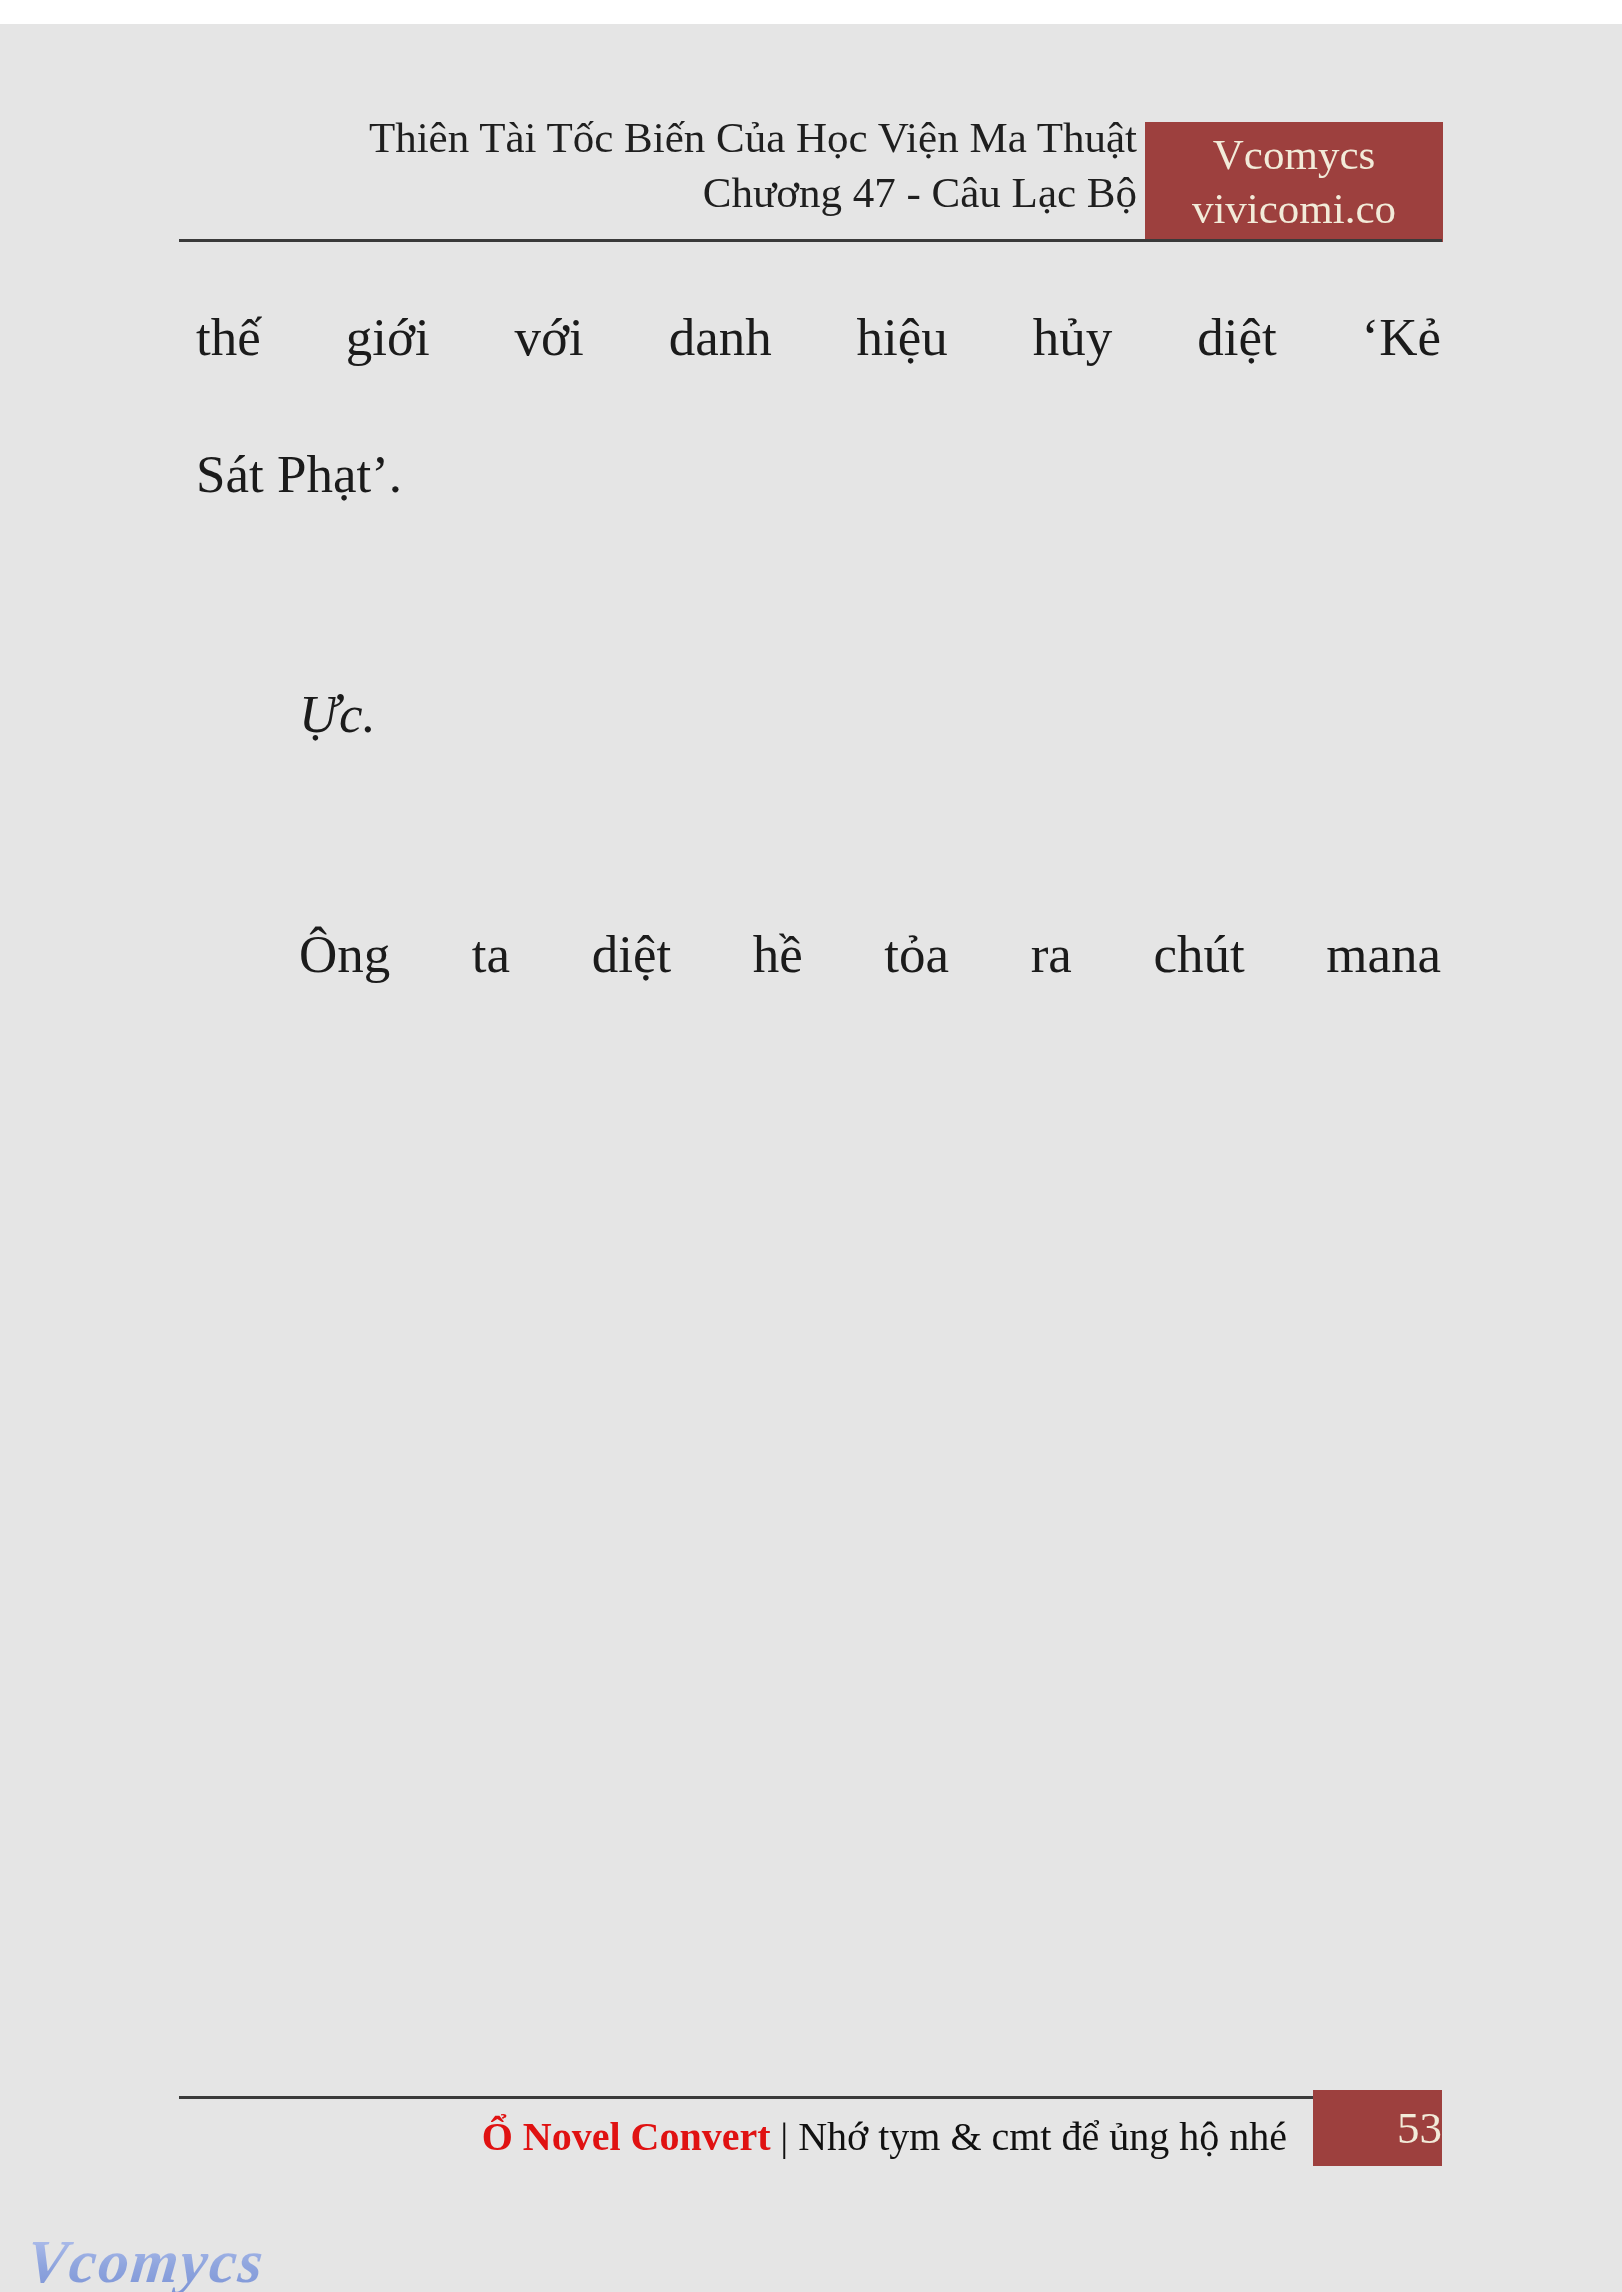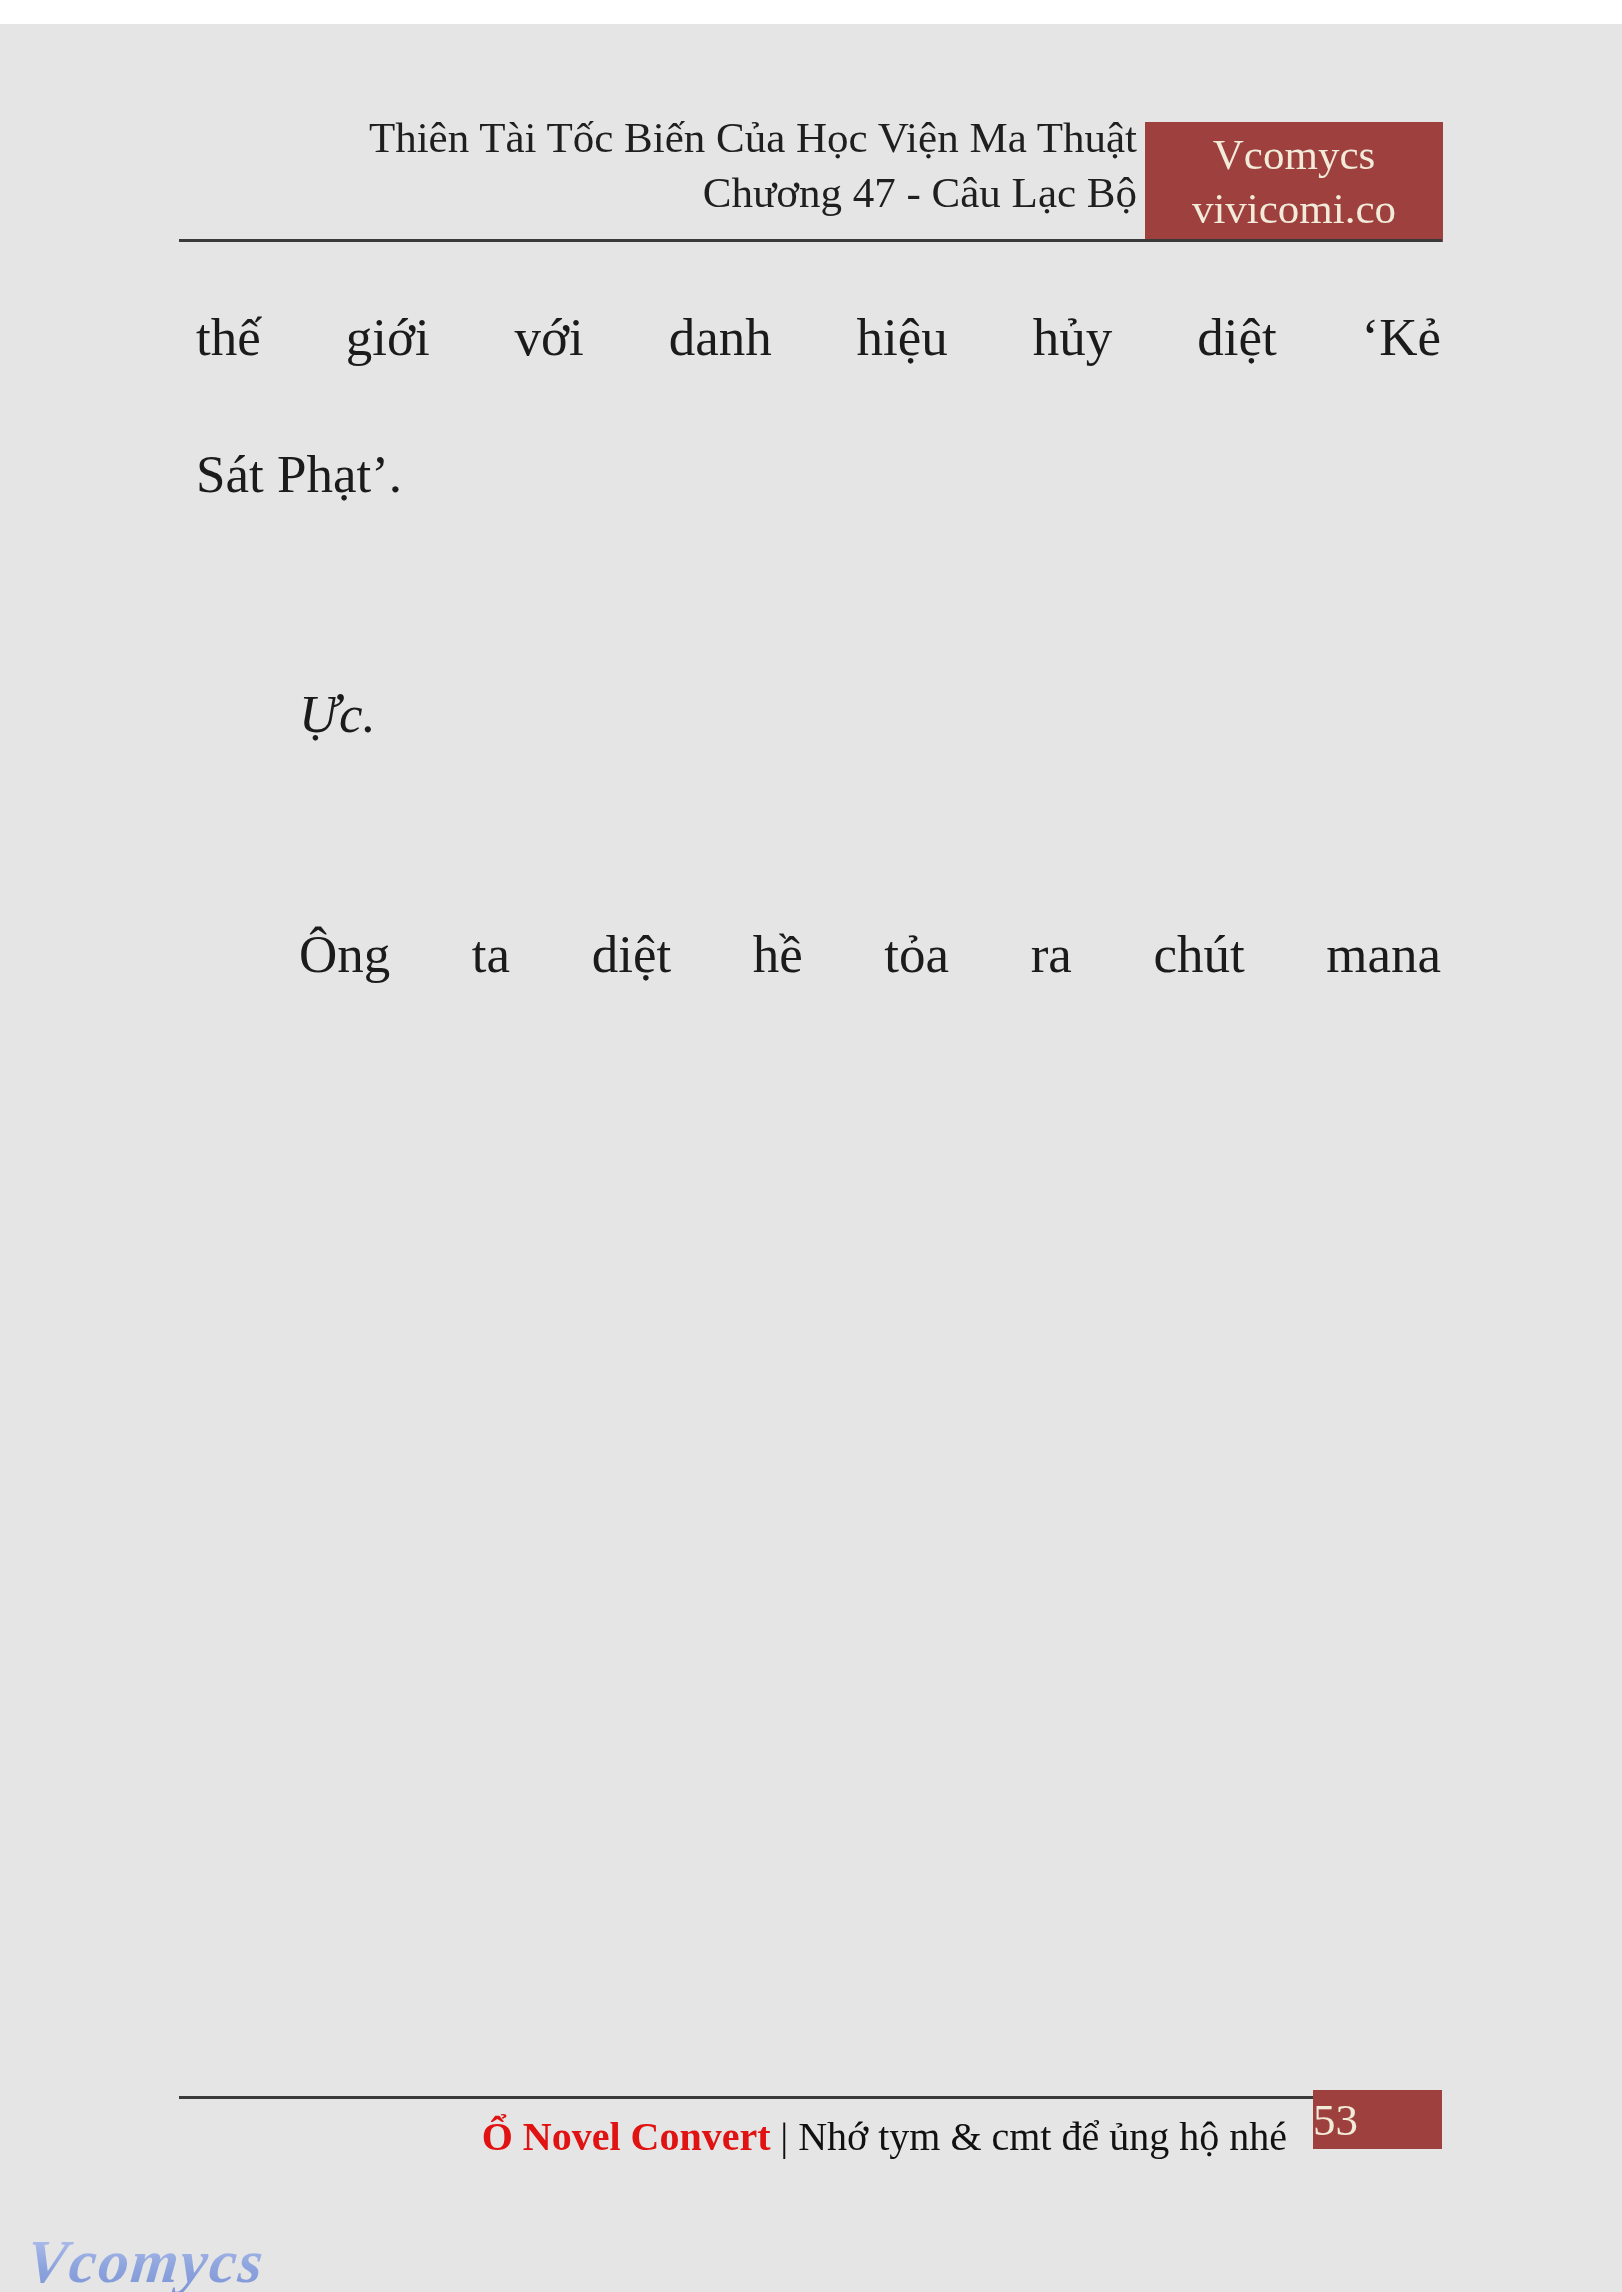"53" .page-box { height: 59px -> 76px; justify-content: flex-start -> flex-end }
